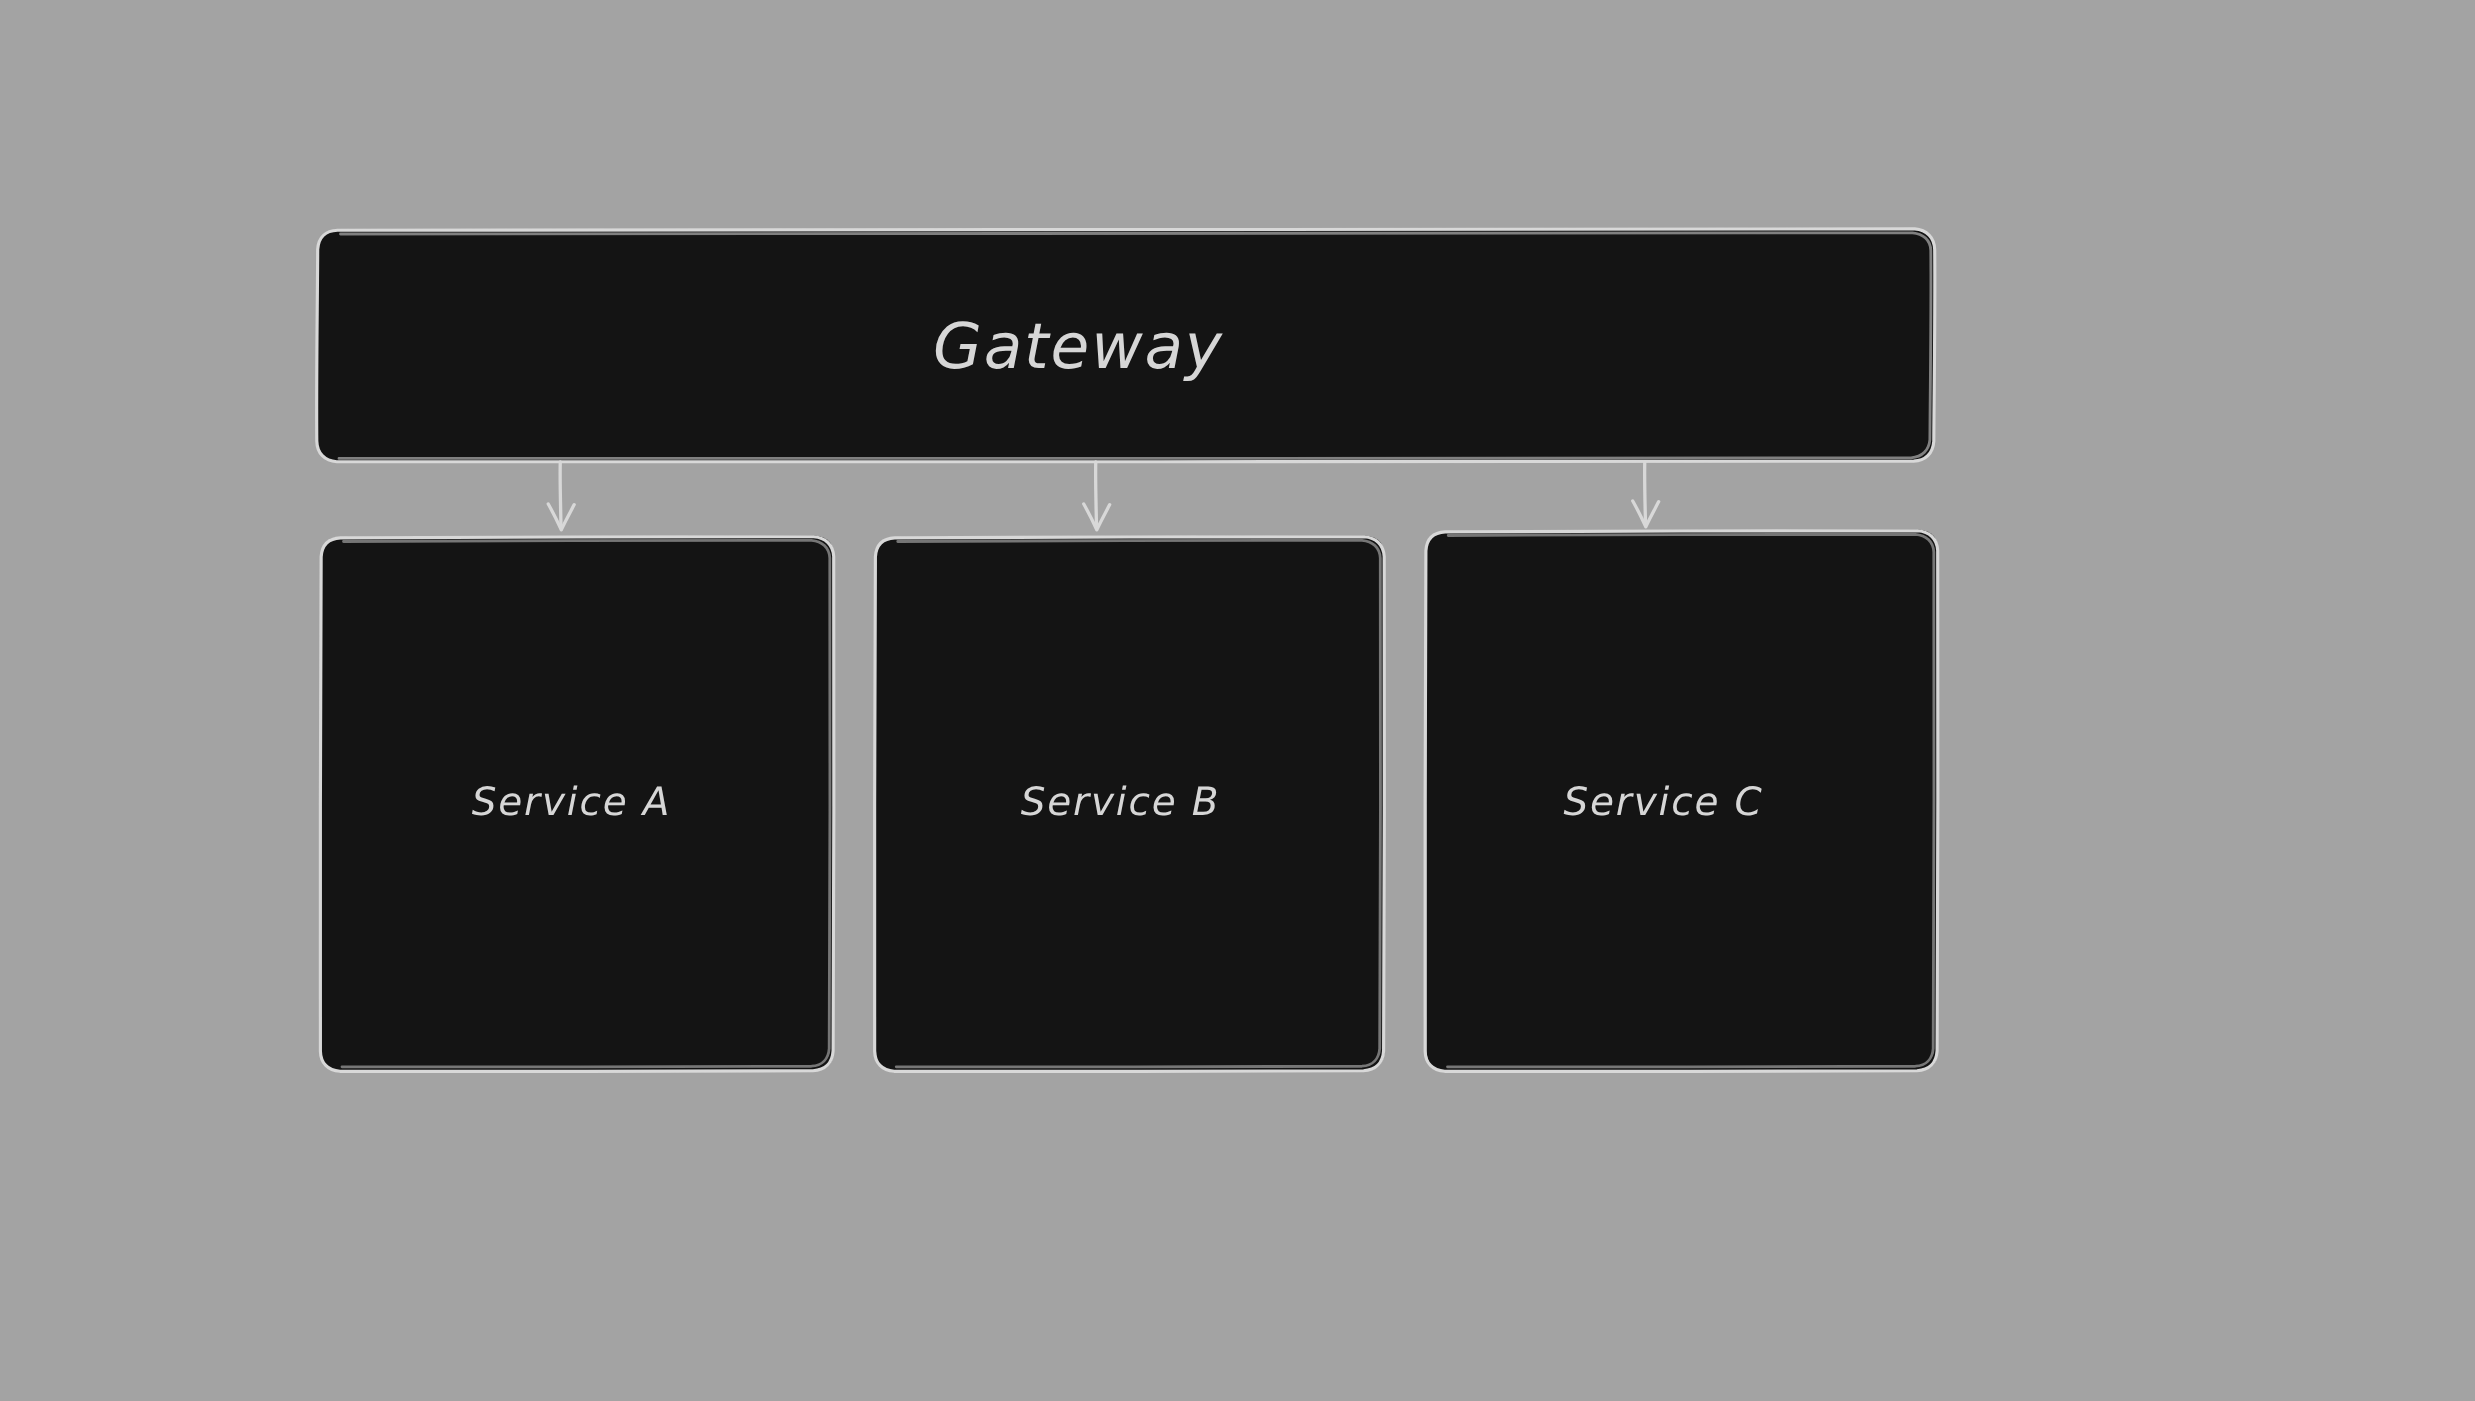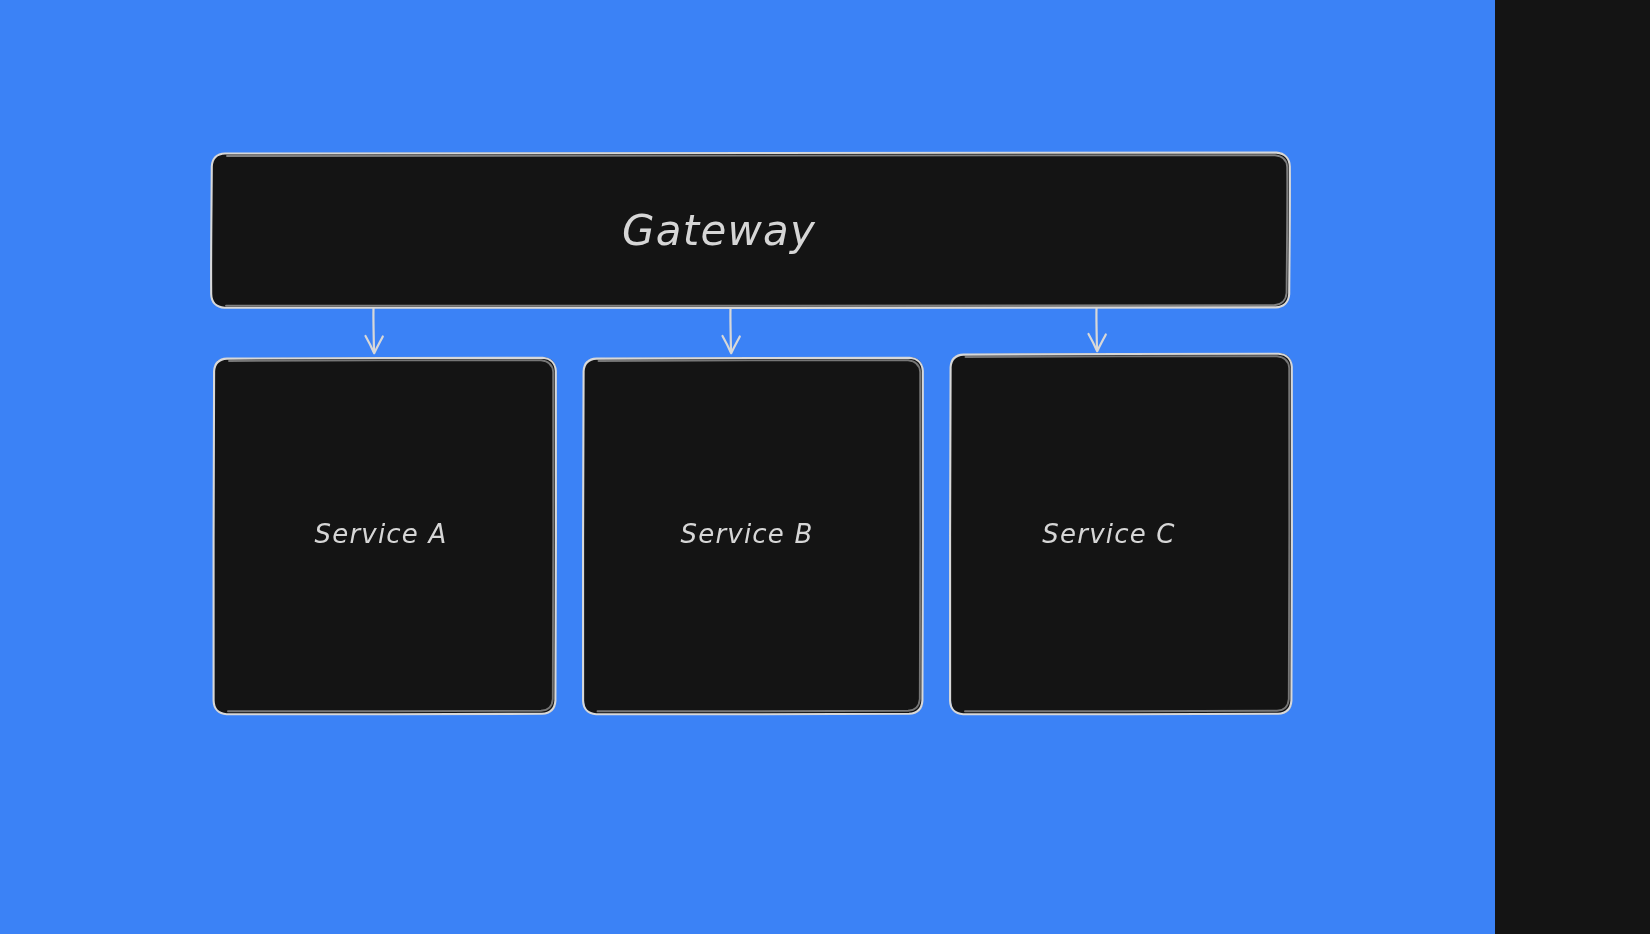"Gateway" #canvas-root { background: #3b82f6 -> #a3a3a3; width: 1495px -> 1650px }
